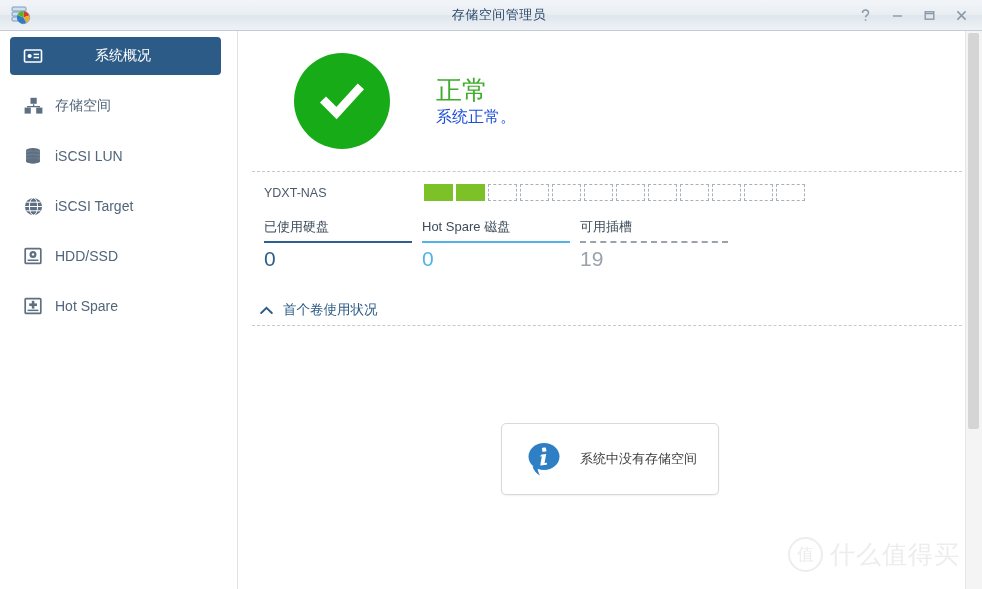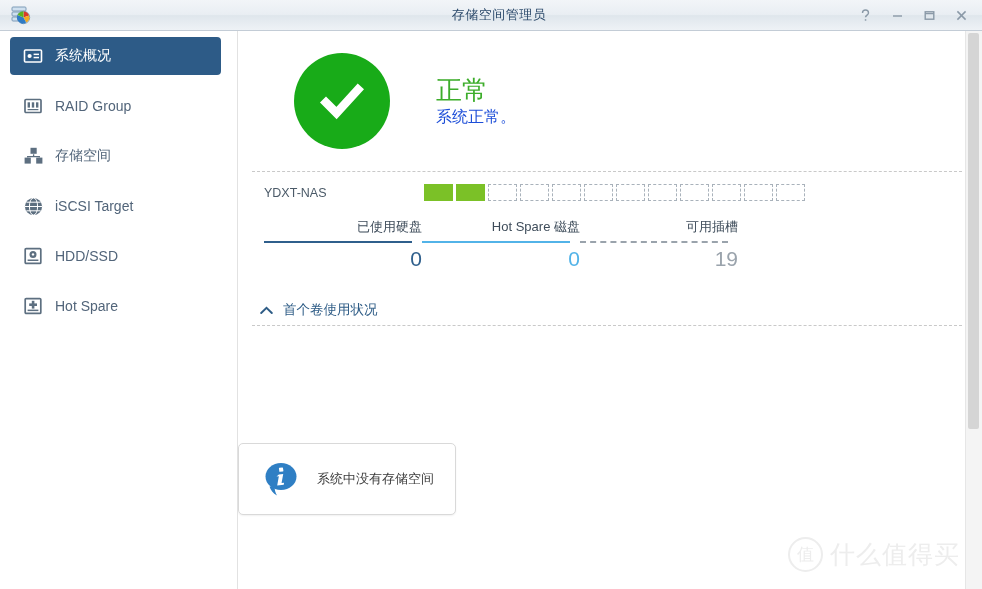"系统概况" .nav-item.active { gap: none -> 40px }
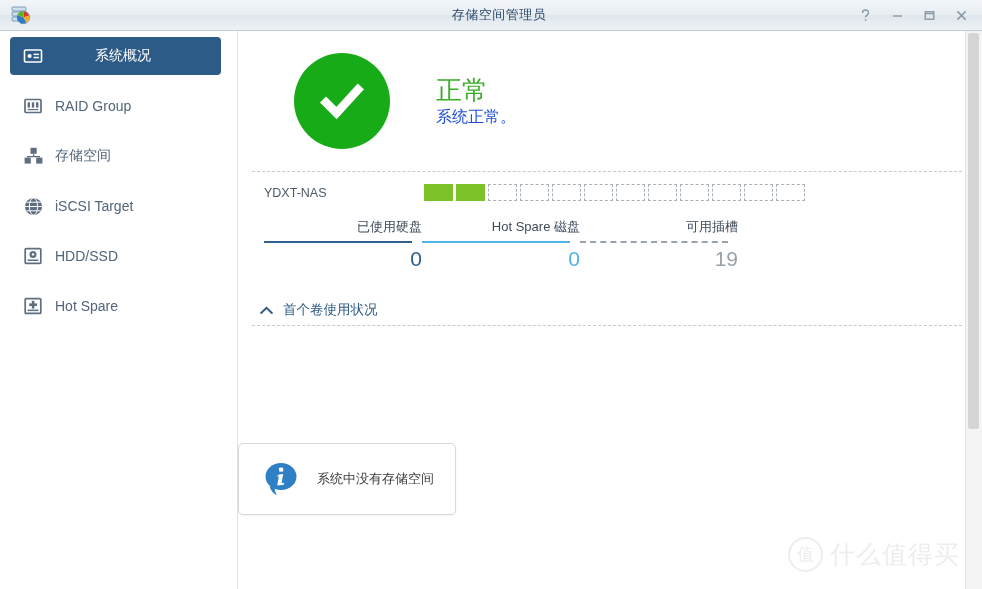"RAID Group" div.nav-item { html: <div> <span> <svg> <rect></rect> <rect></rect> <rect></rect> <rect></rect> <rect></rect> </svg> </span> <span>RAID Group</span> </div> -> none }
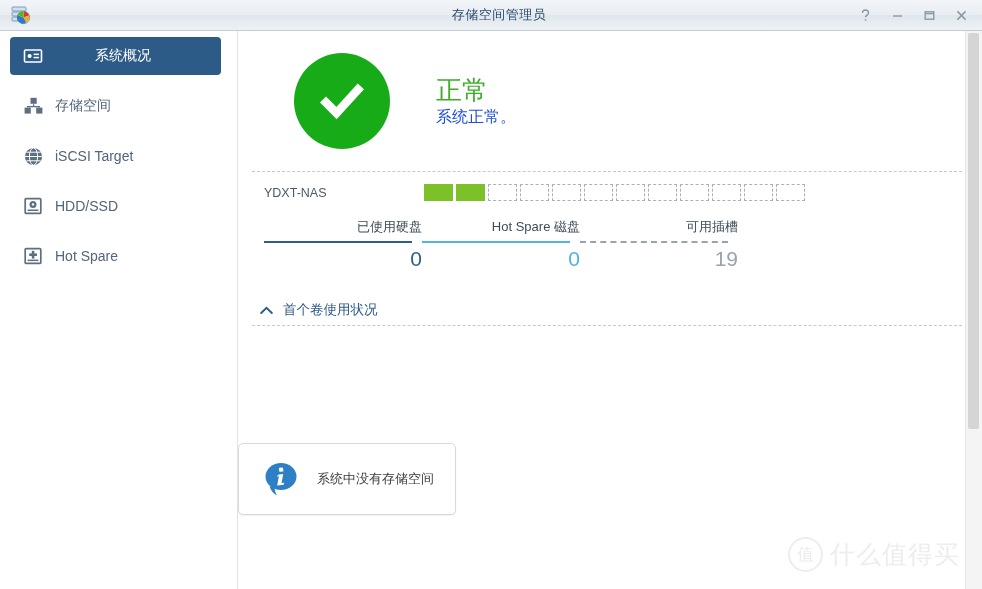"iSCSI LUN" div.nav-item { html: none -> <div> <span> <svg> <ellipse></ellipse> <path></path> <ellipse></ellipse> <path></path> <ellipse></ellipse> <path></path> <ellipse></ellipse> </svg> </span> <span>iSCSI LUN</span> </div> }
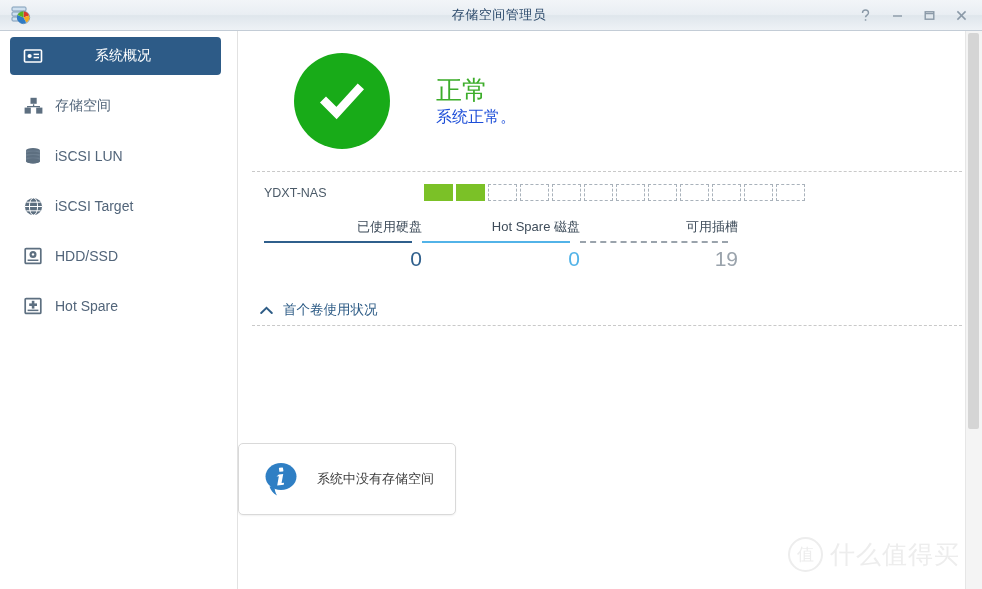"已使用硬盘" .stats { text-align: right -> none }
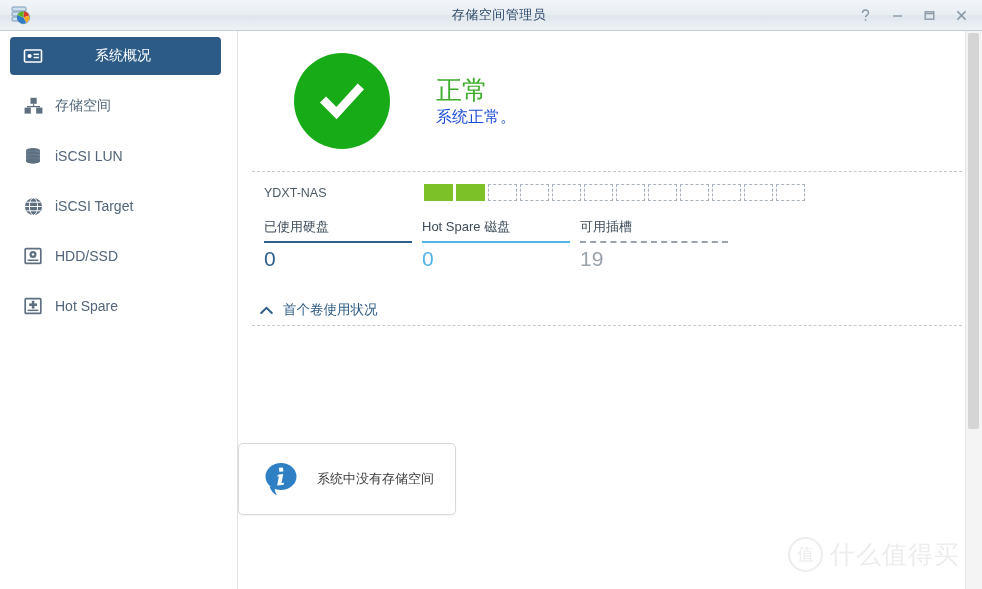"系统中没有存储空间" .infobox-wrap { justify-content: flex-start -> center; top: 412px -> 392px }
